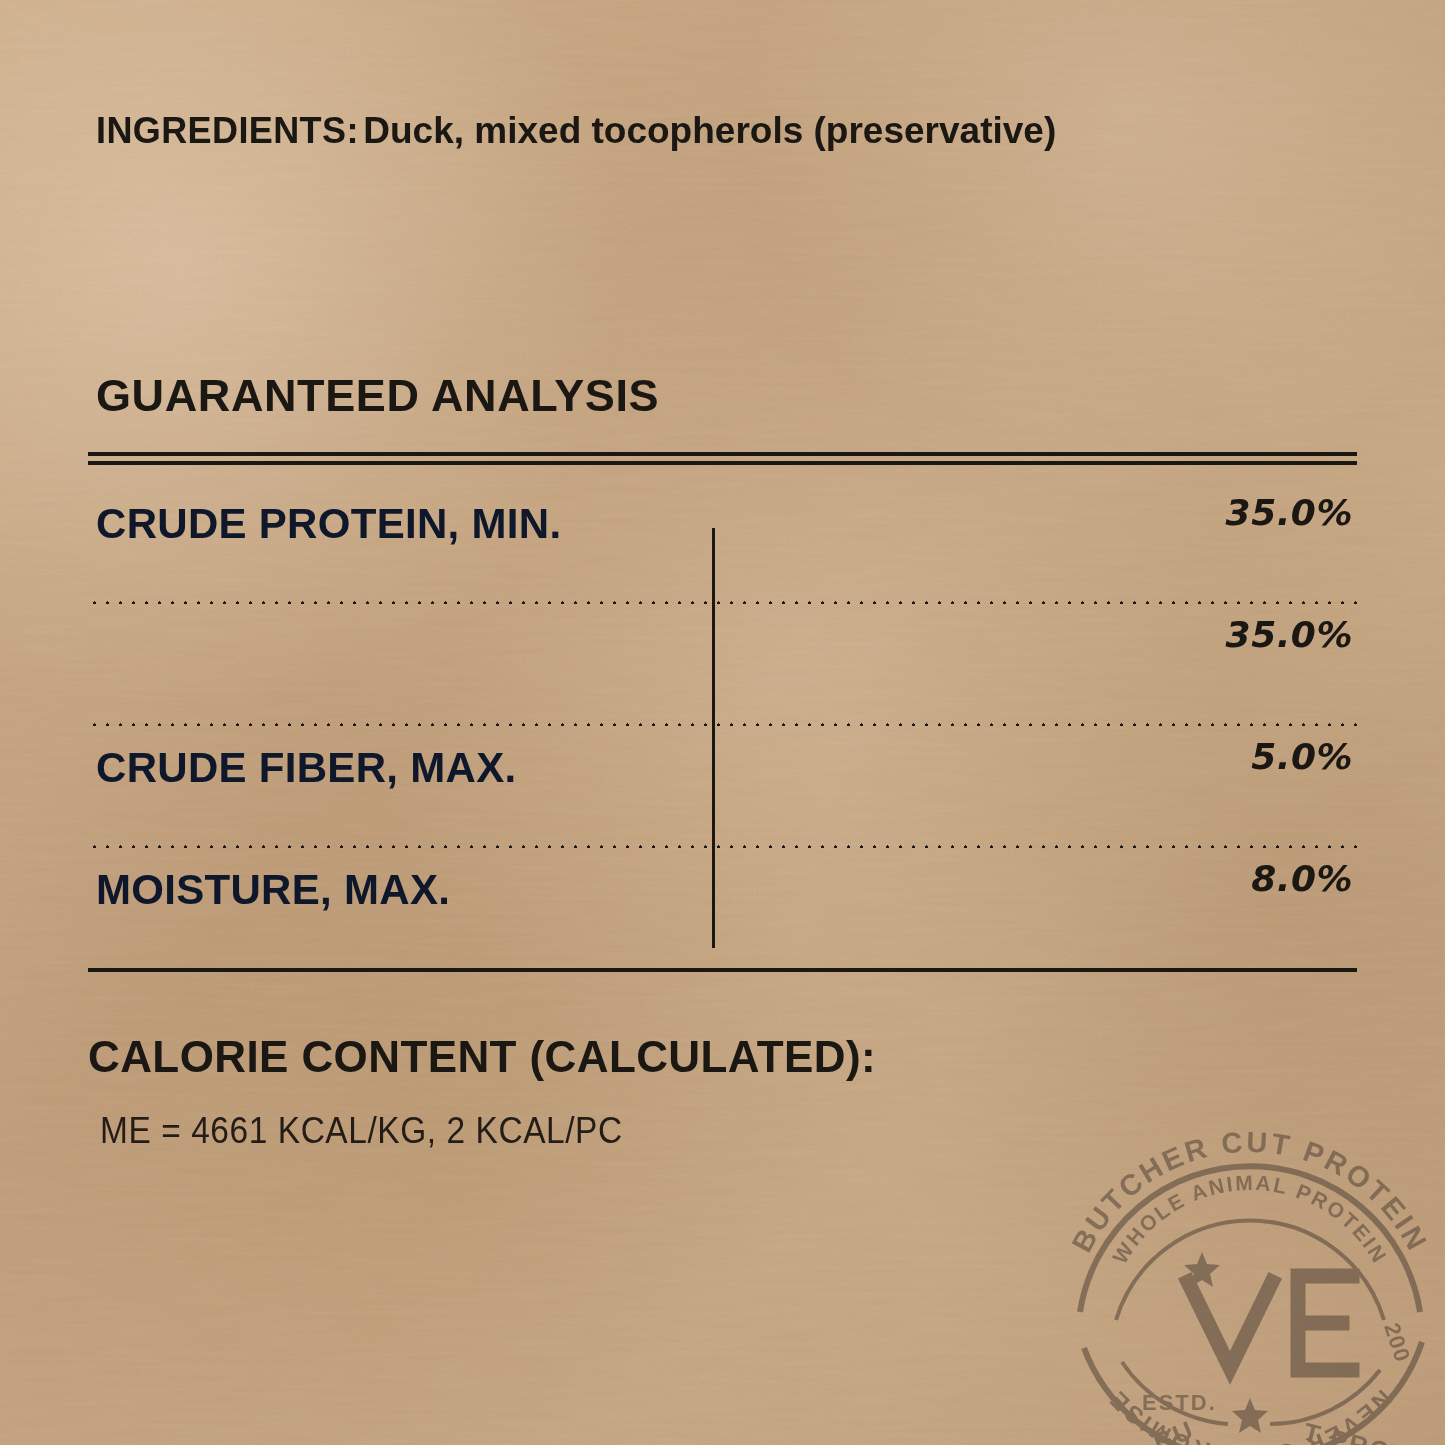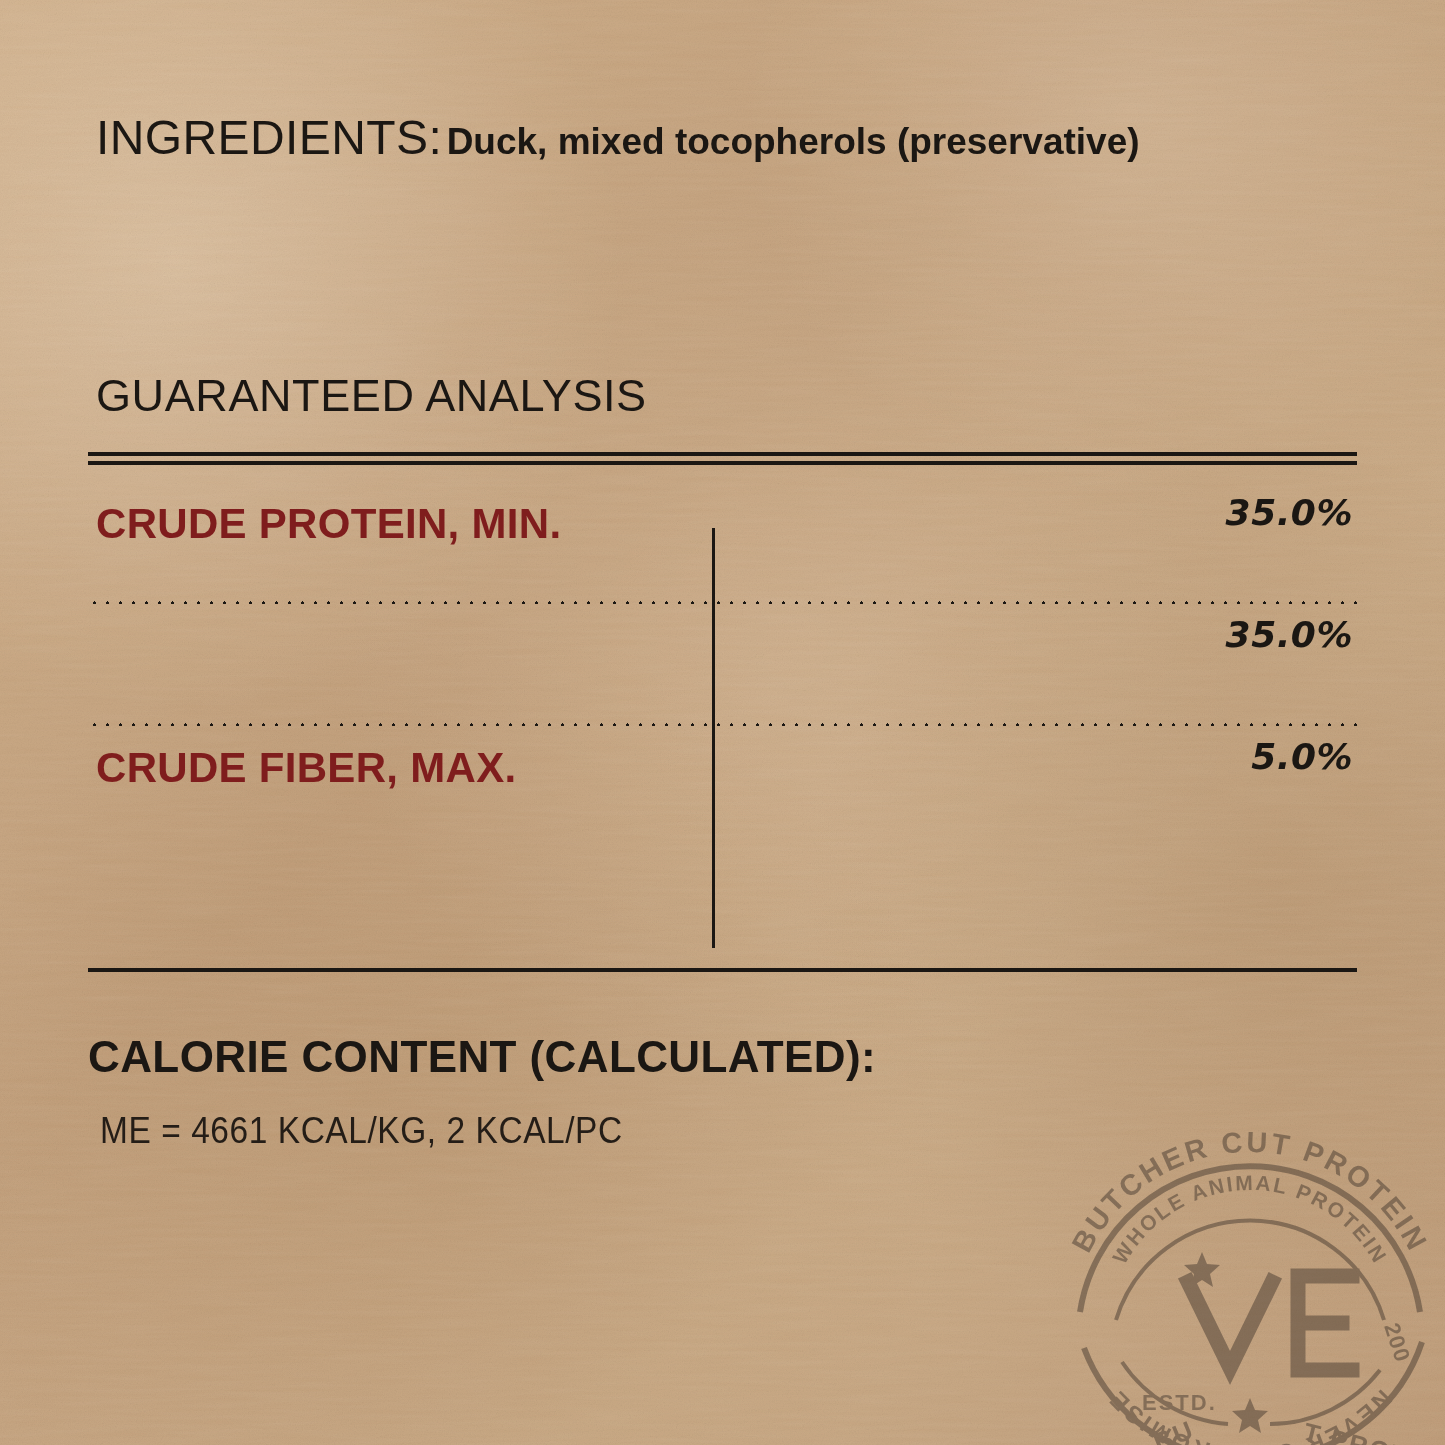"INGREDIENTS:" .ingredients .lbl { font-size: 48px -> 36px; font-weight: 400 -> 700 }
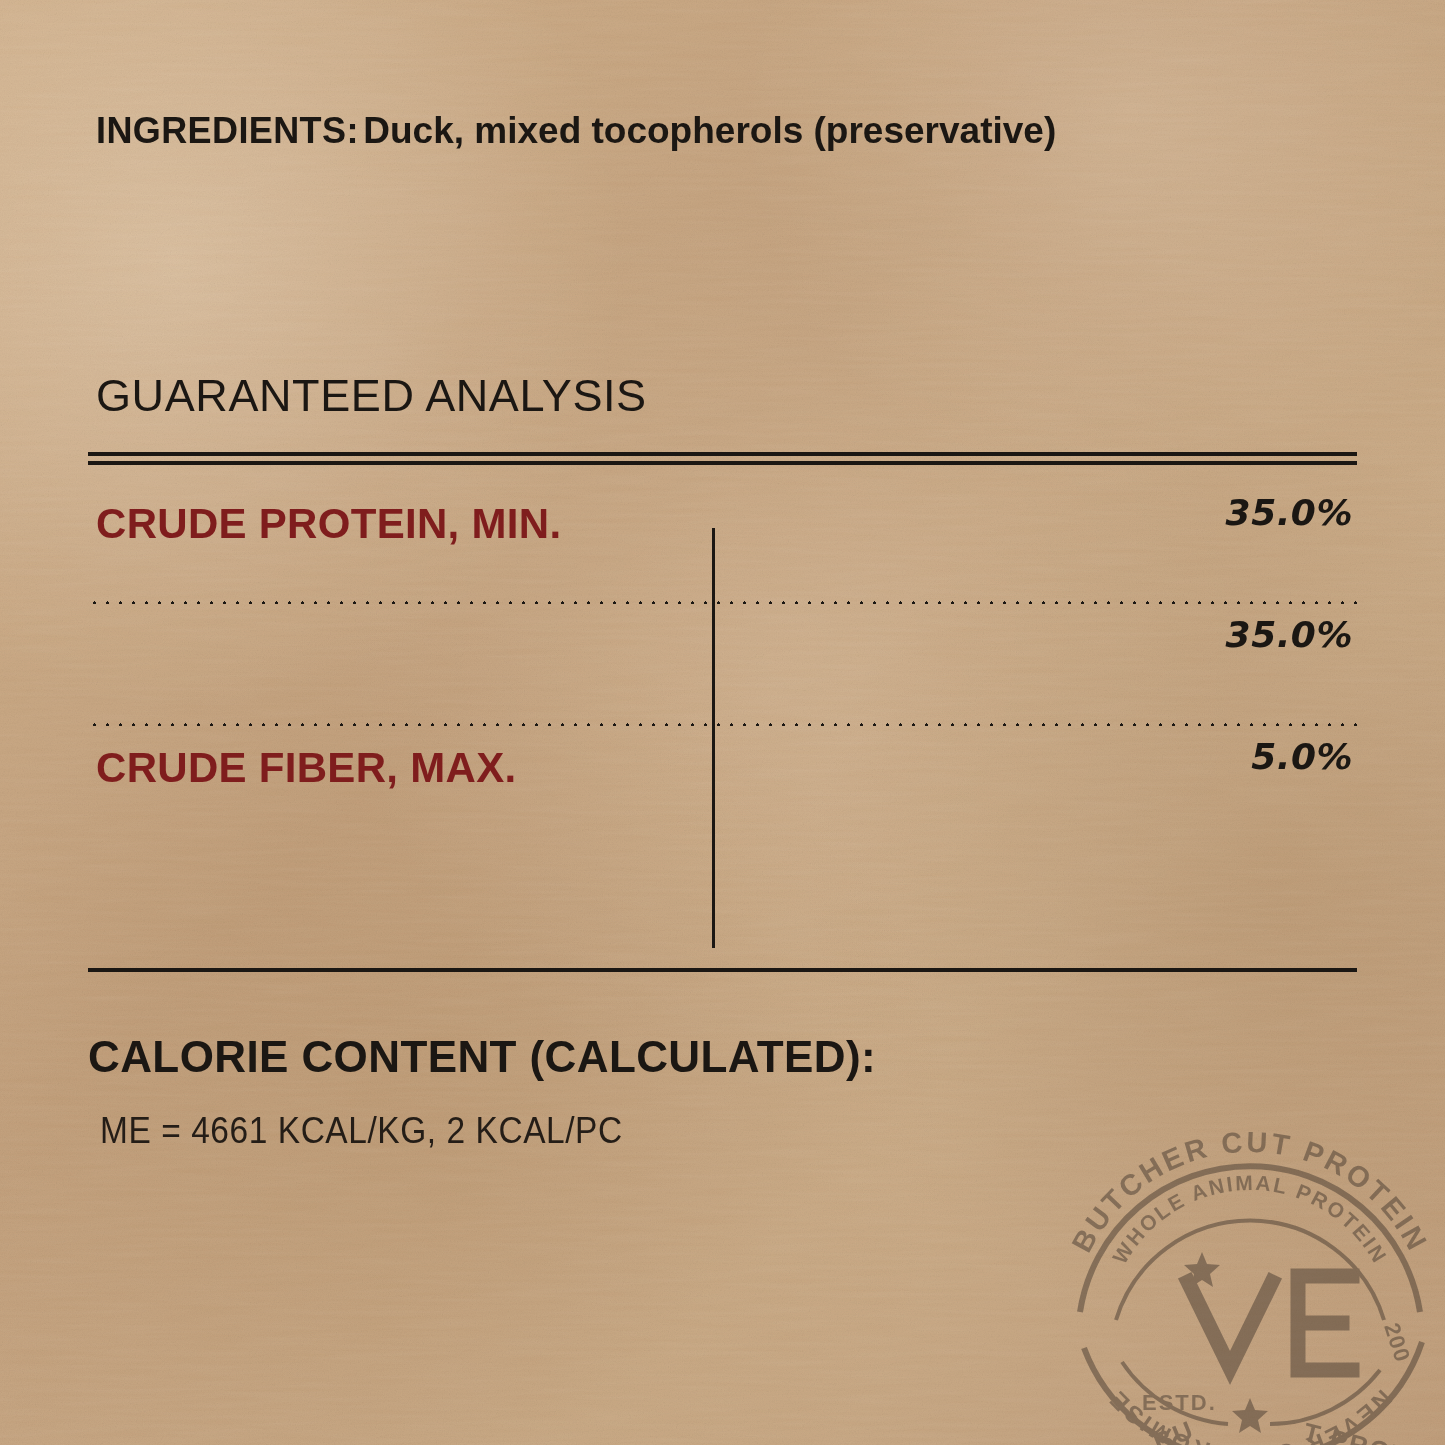"GUARANTEED ANALYSIS" .ga-title { font-weight: 400 -> 700 }
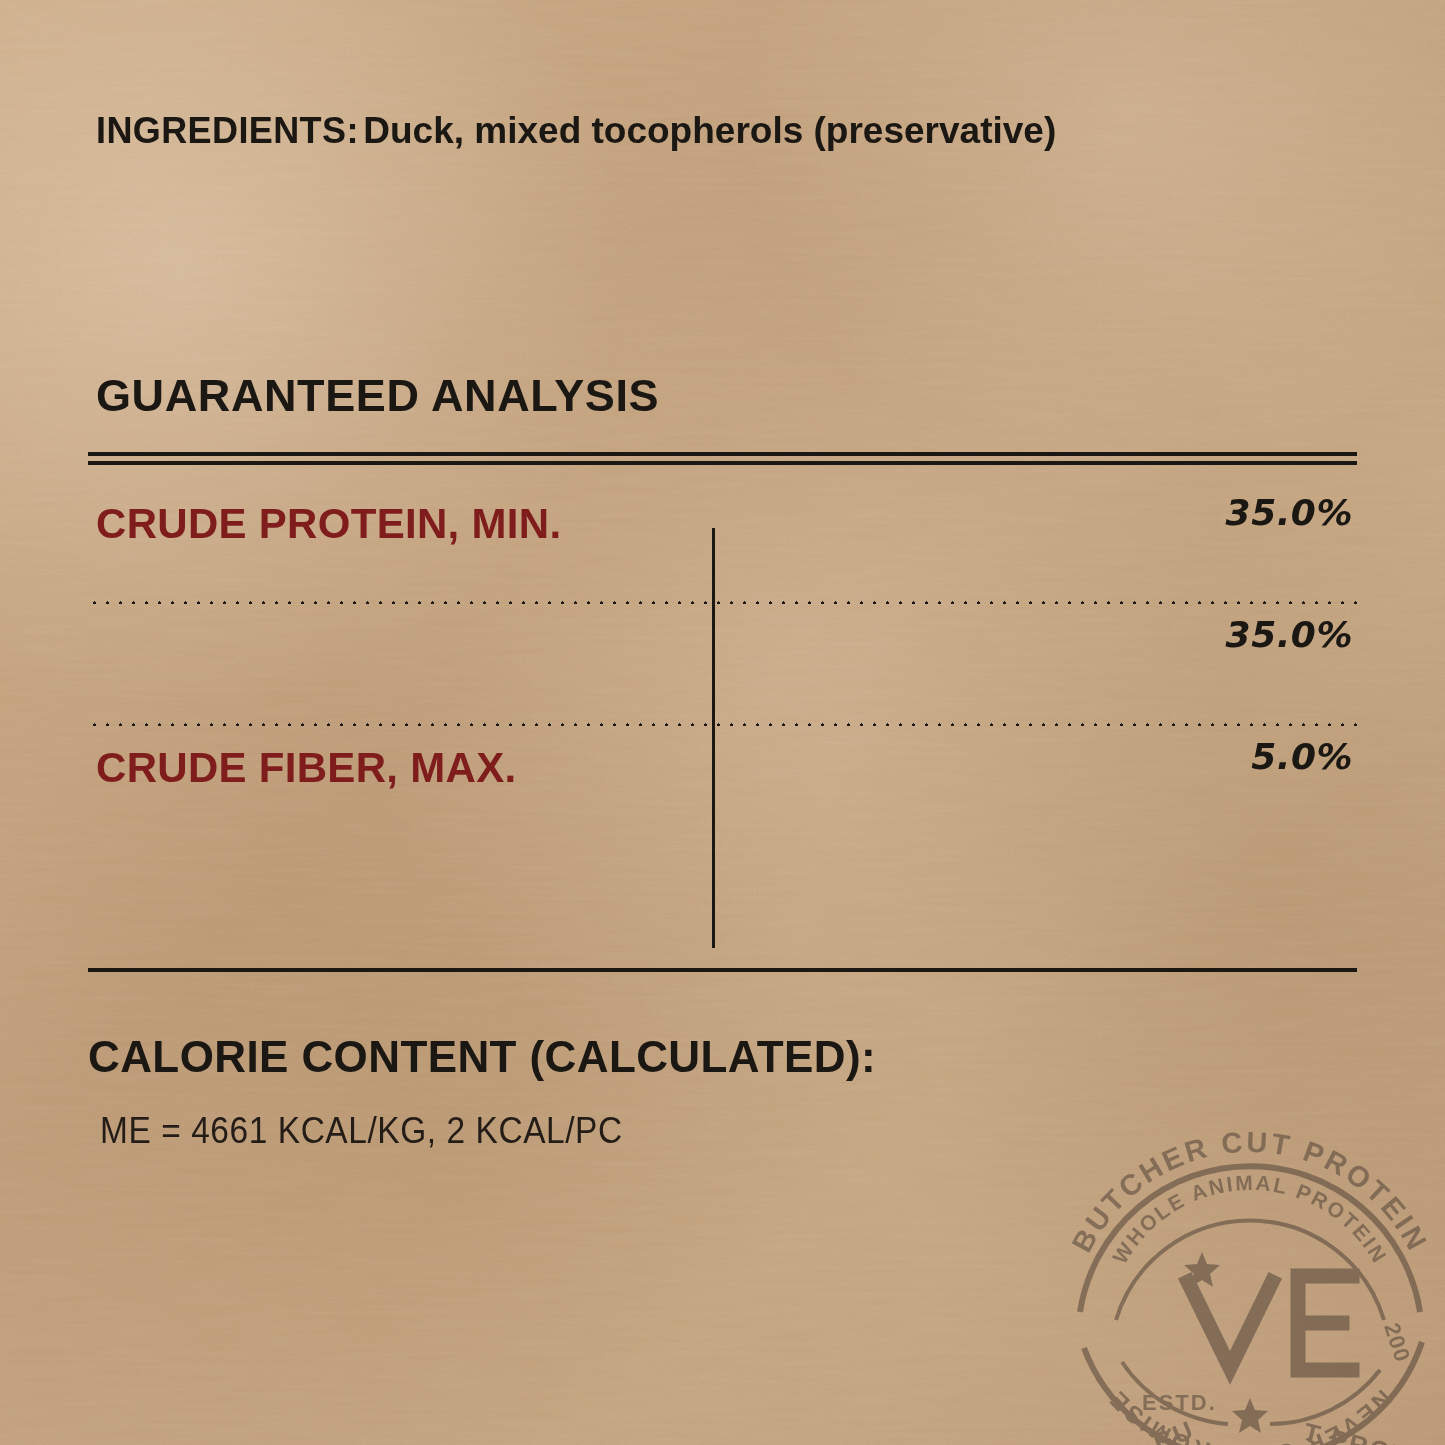"CRUDE PROTEIN, MIN." .row .name { color: #7f1d1d -> #0f172a }
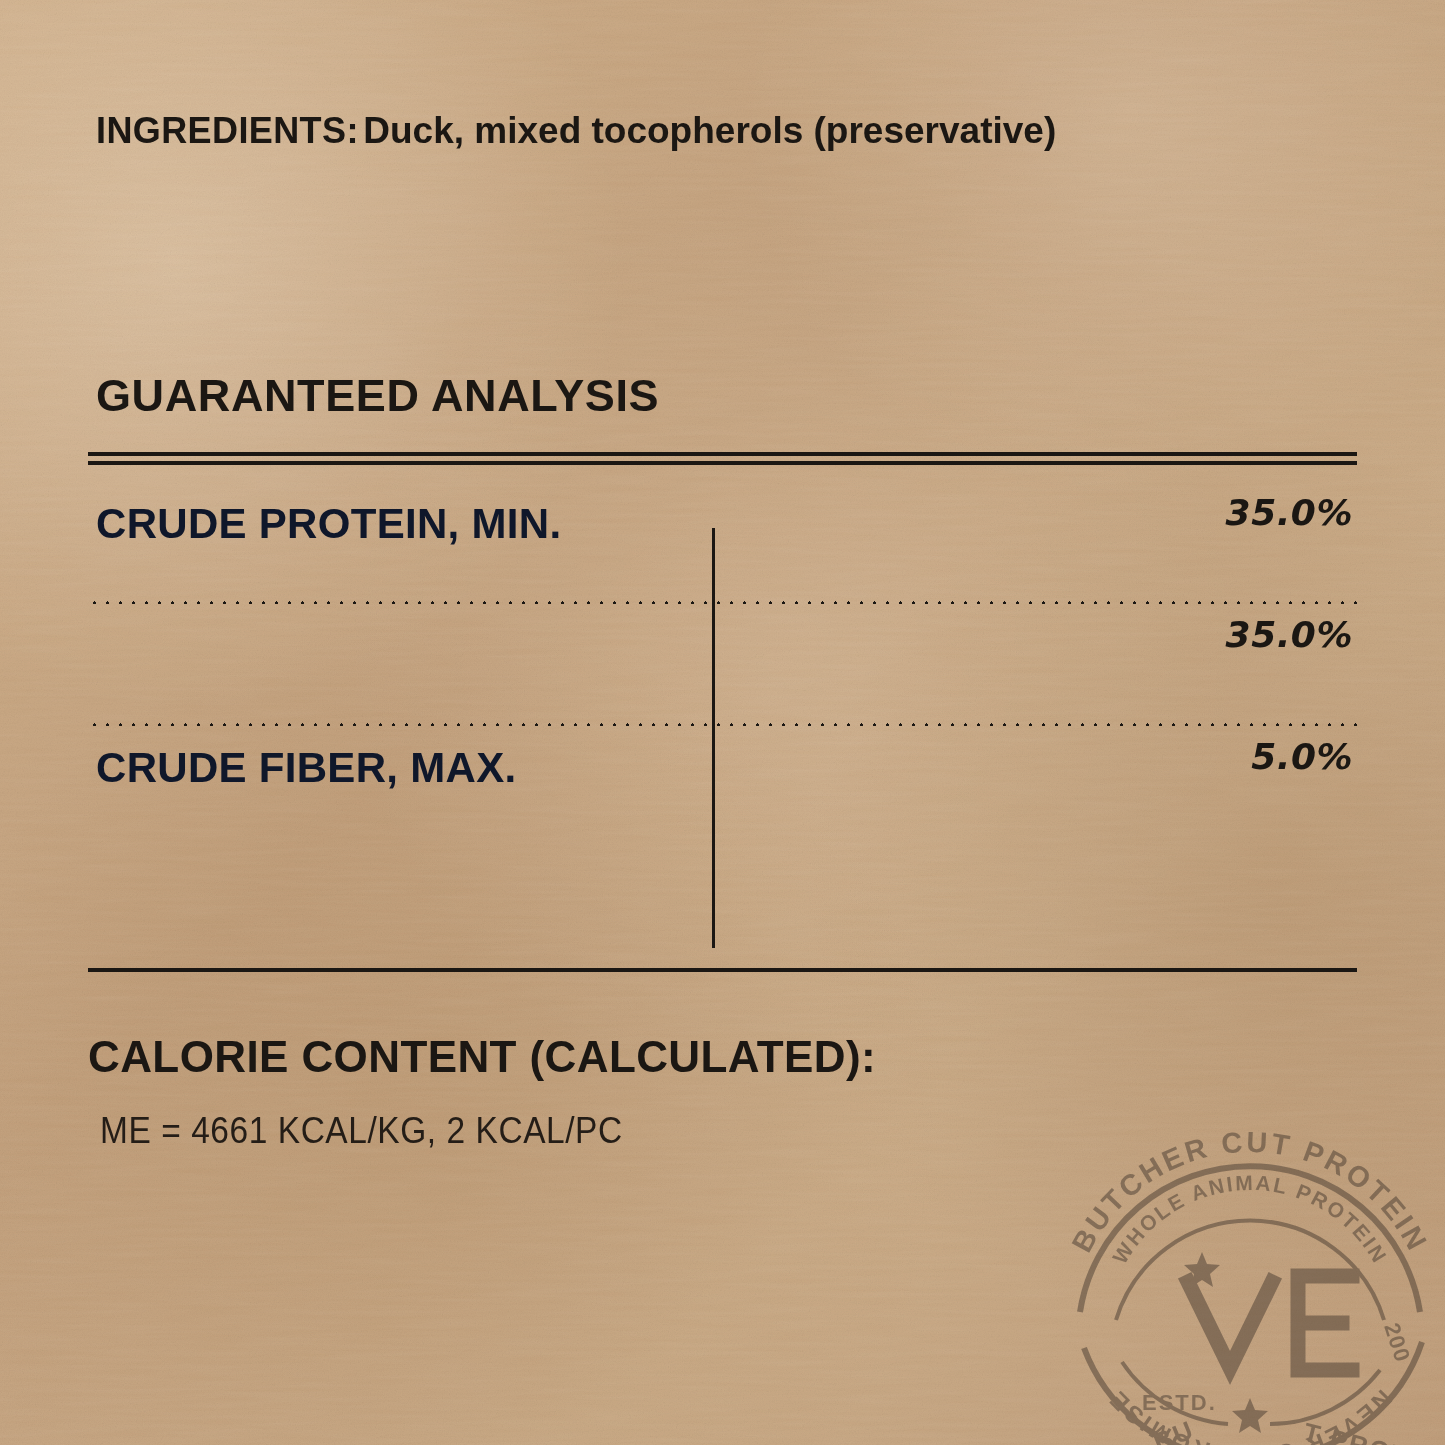"MOISTURE, MAX." div.row { html: none -> <div> <span>MOISTURE, MAX.</span> <span>8.0%</span> </div> }
